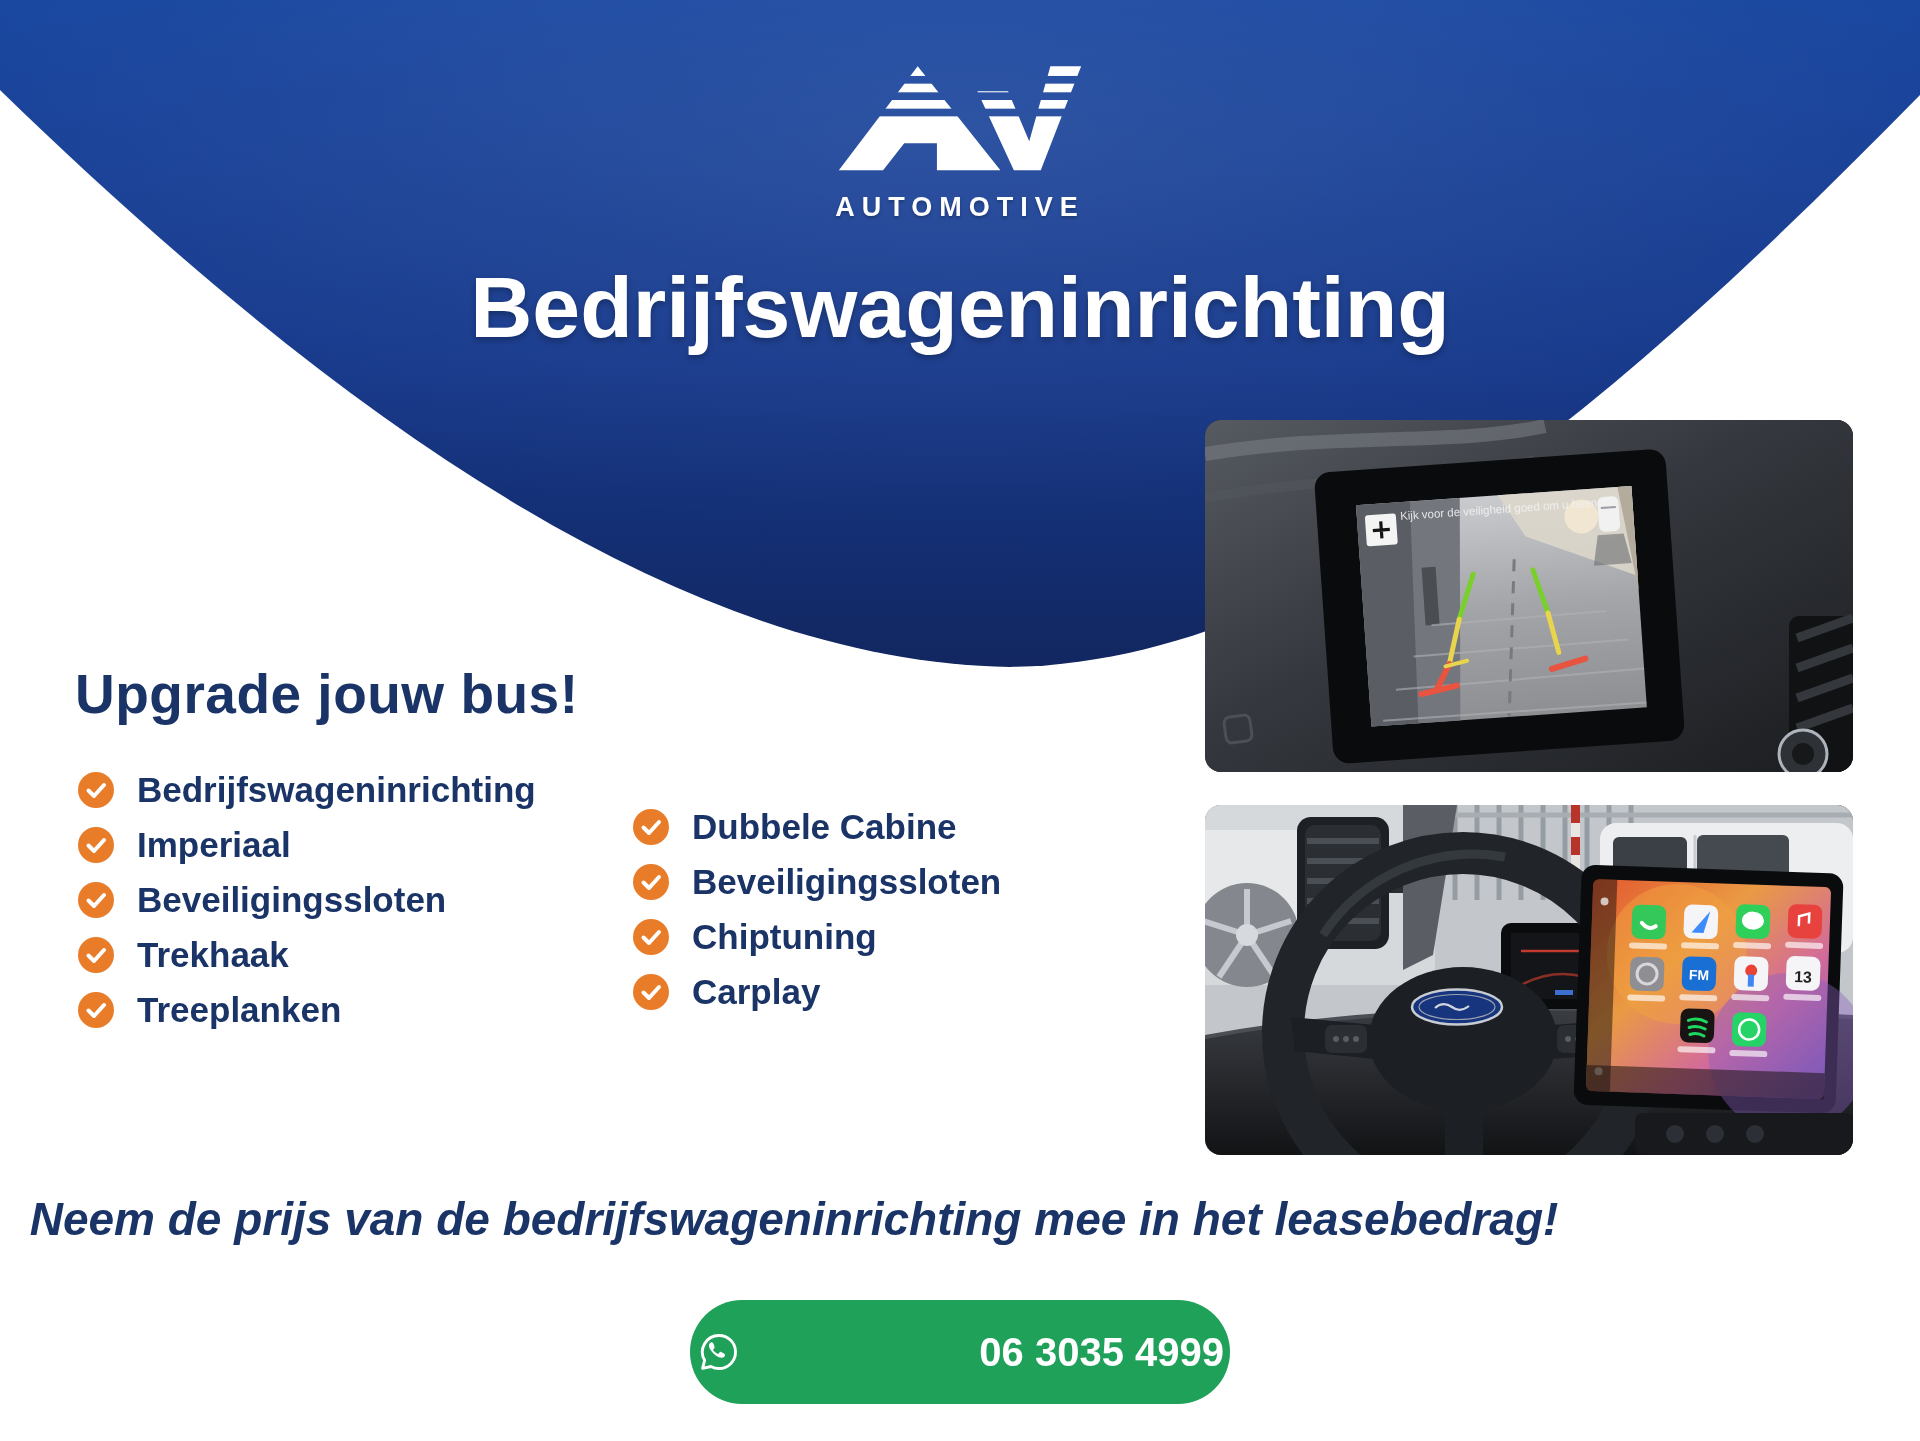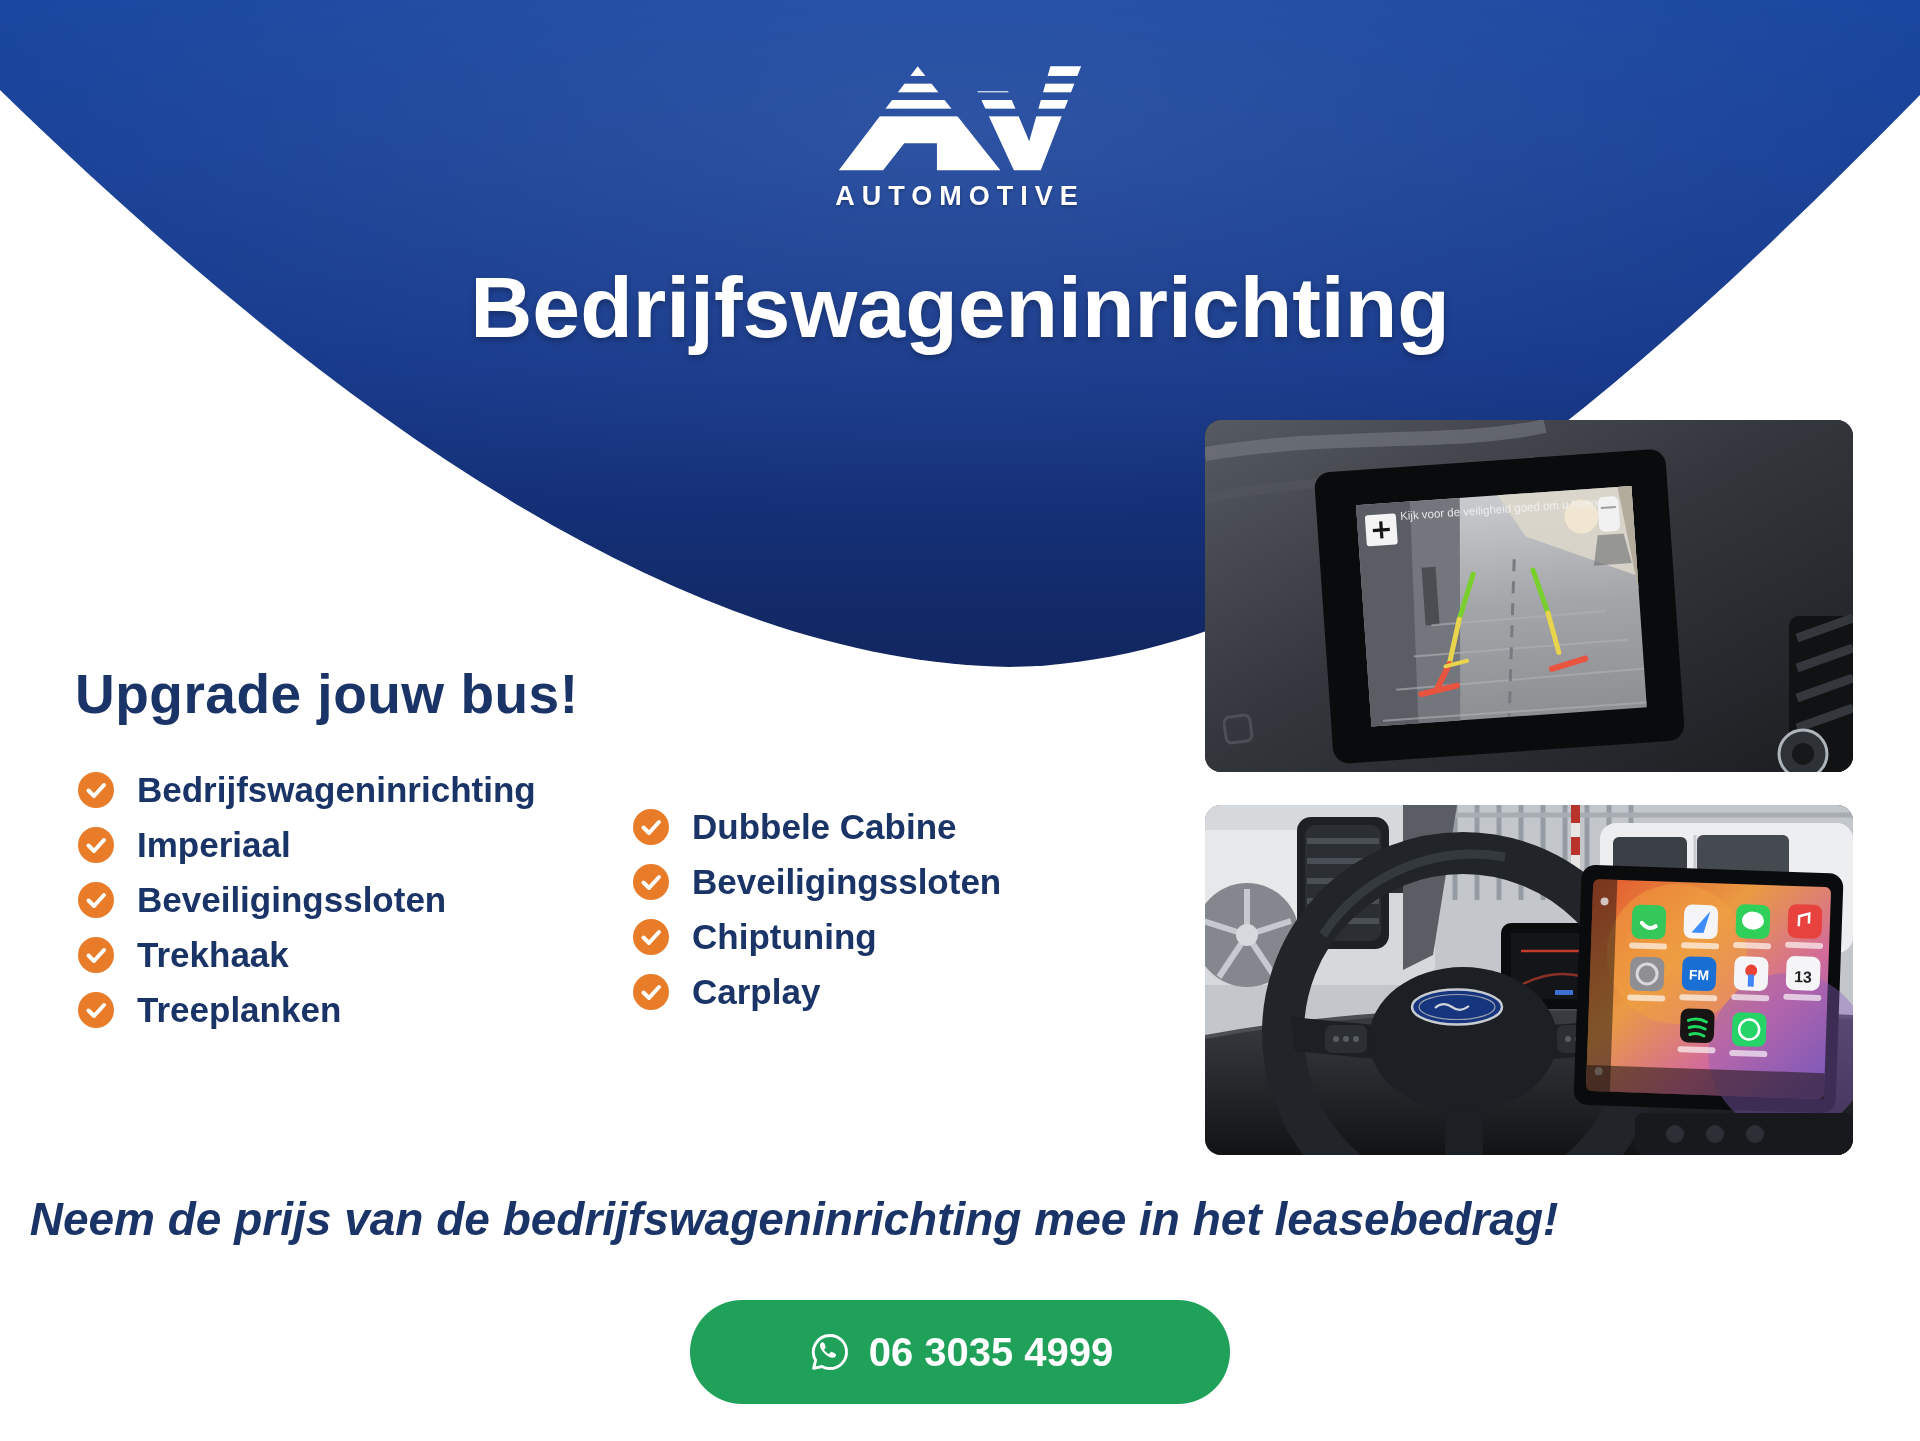"AUTOMOTIVE" .logo-wordmark { top: 181px -> 192px }
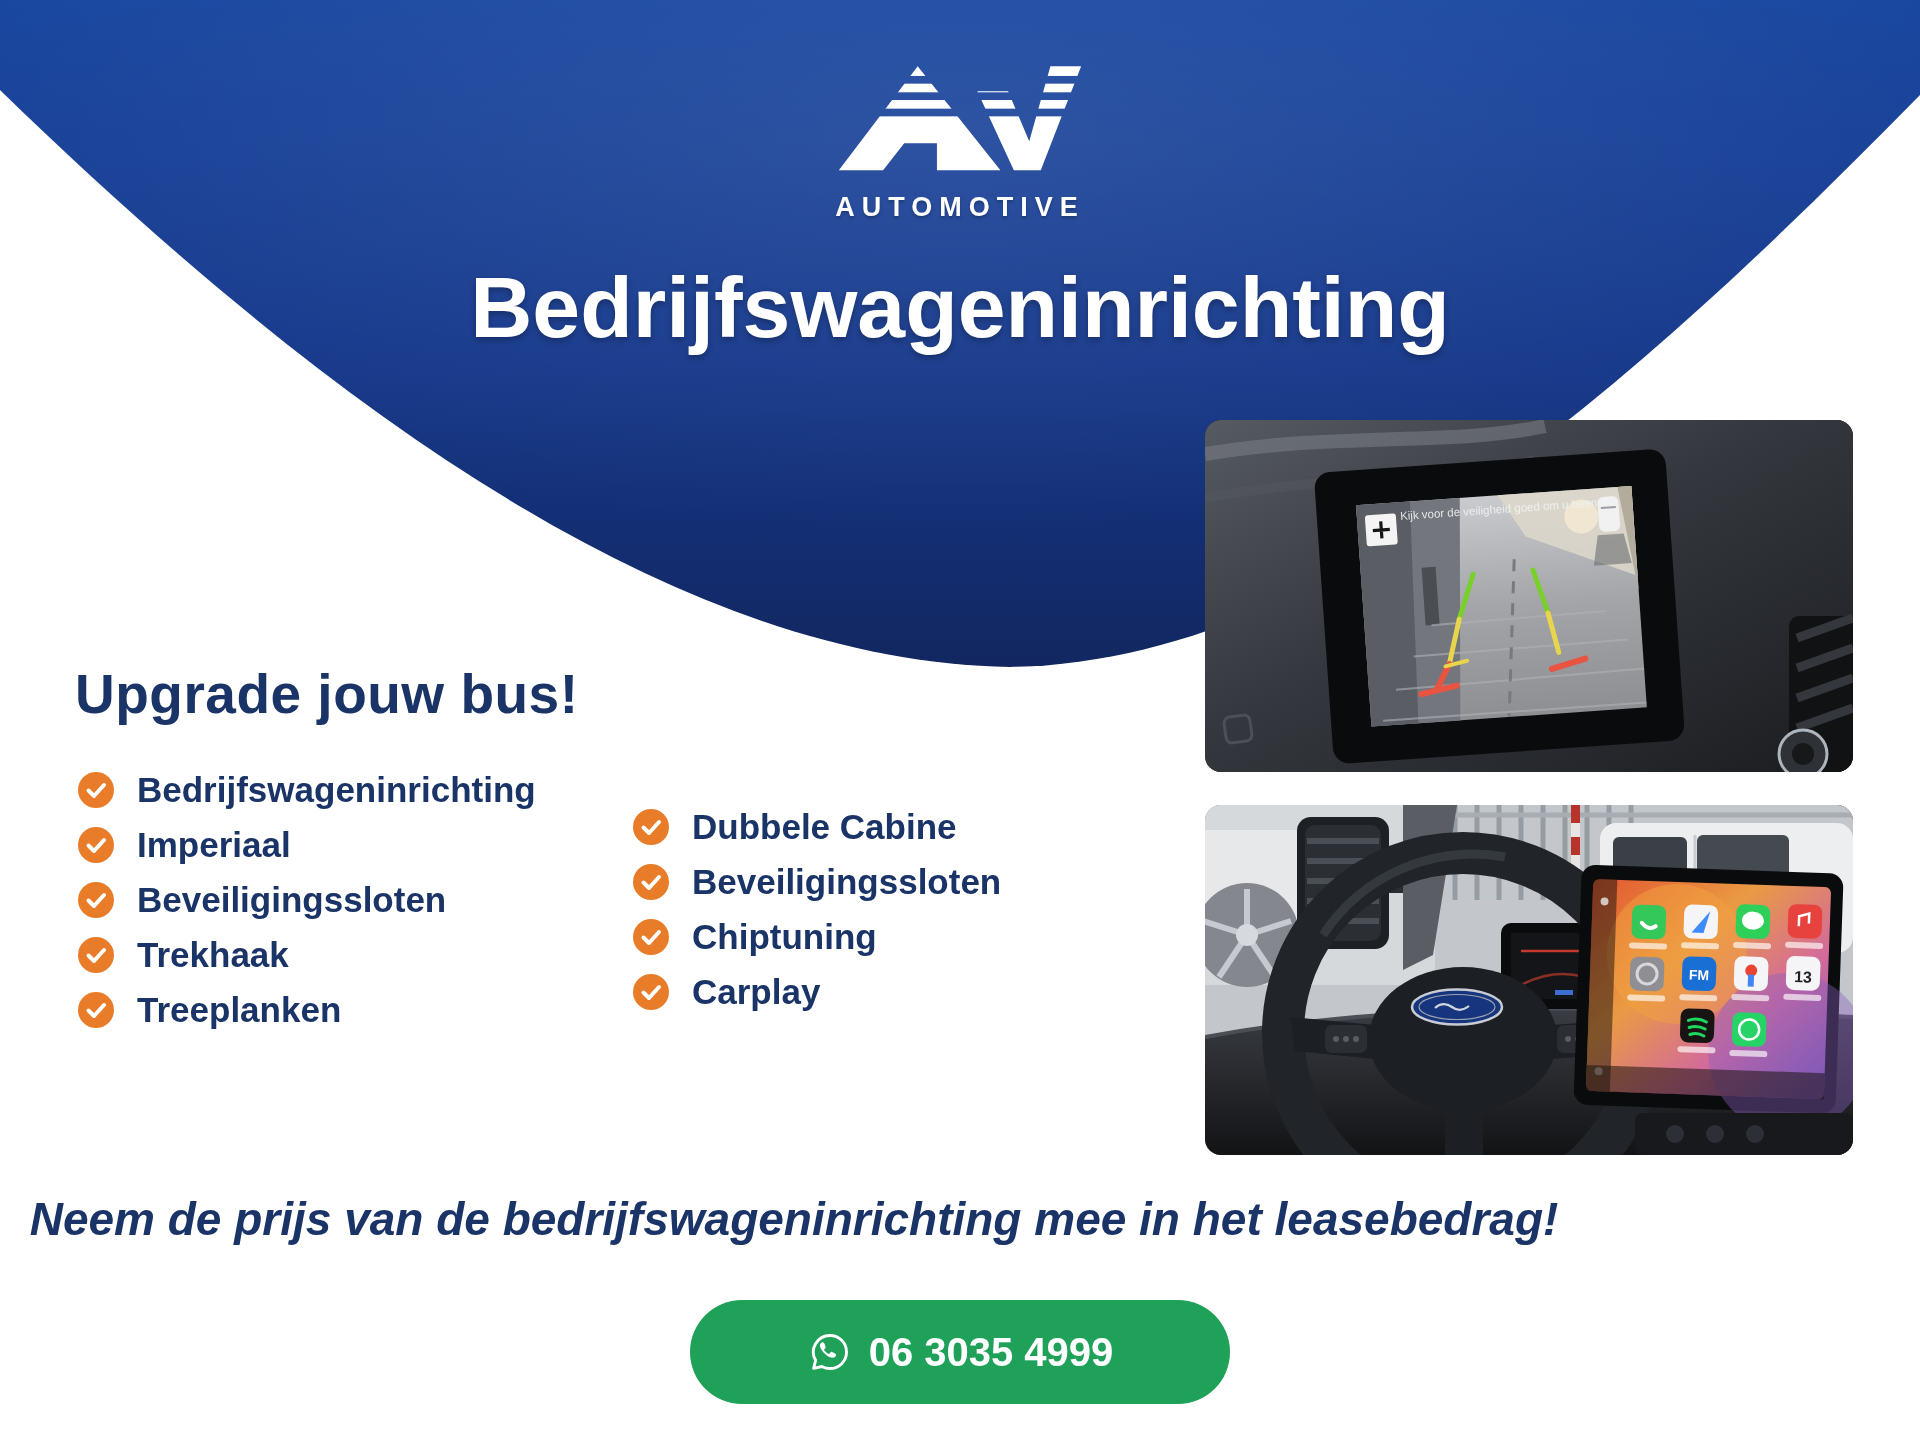"06 3035 4999" .cta-button { justify-content: center -> space-between }
